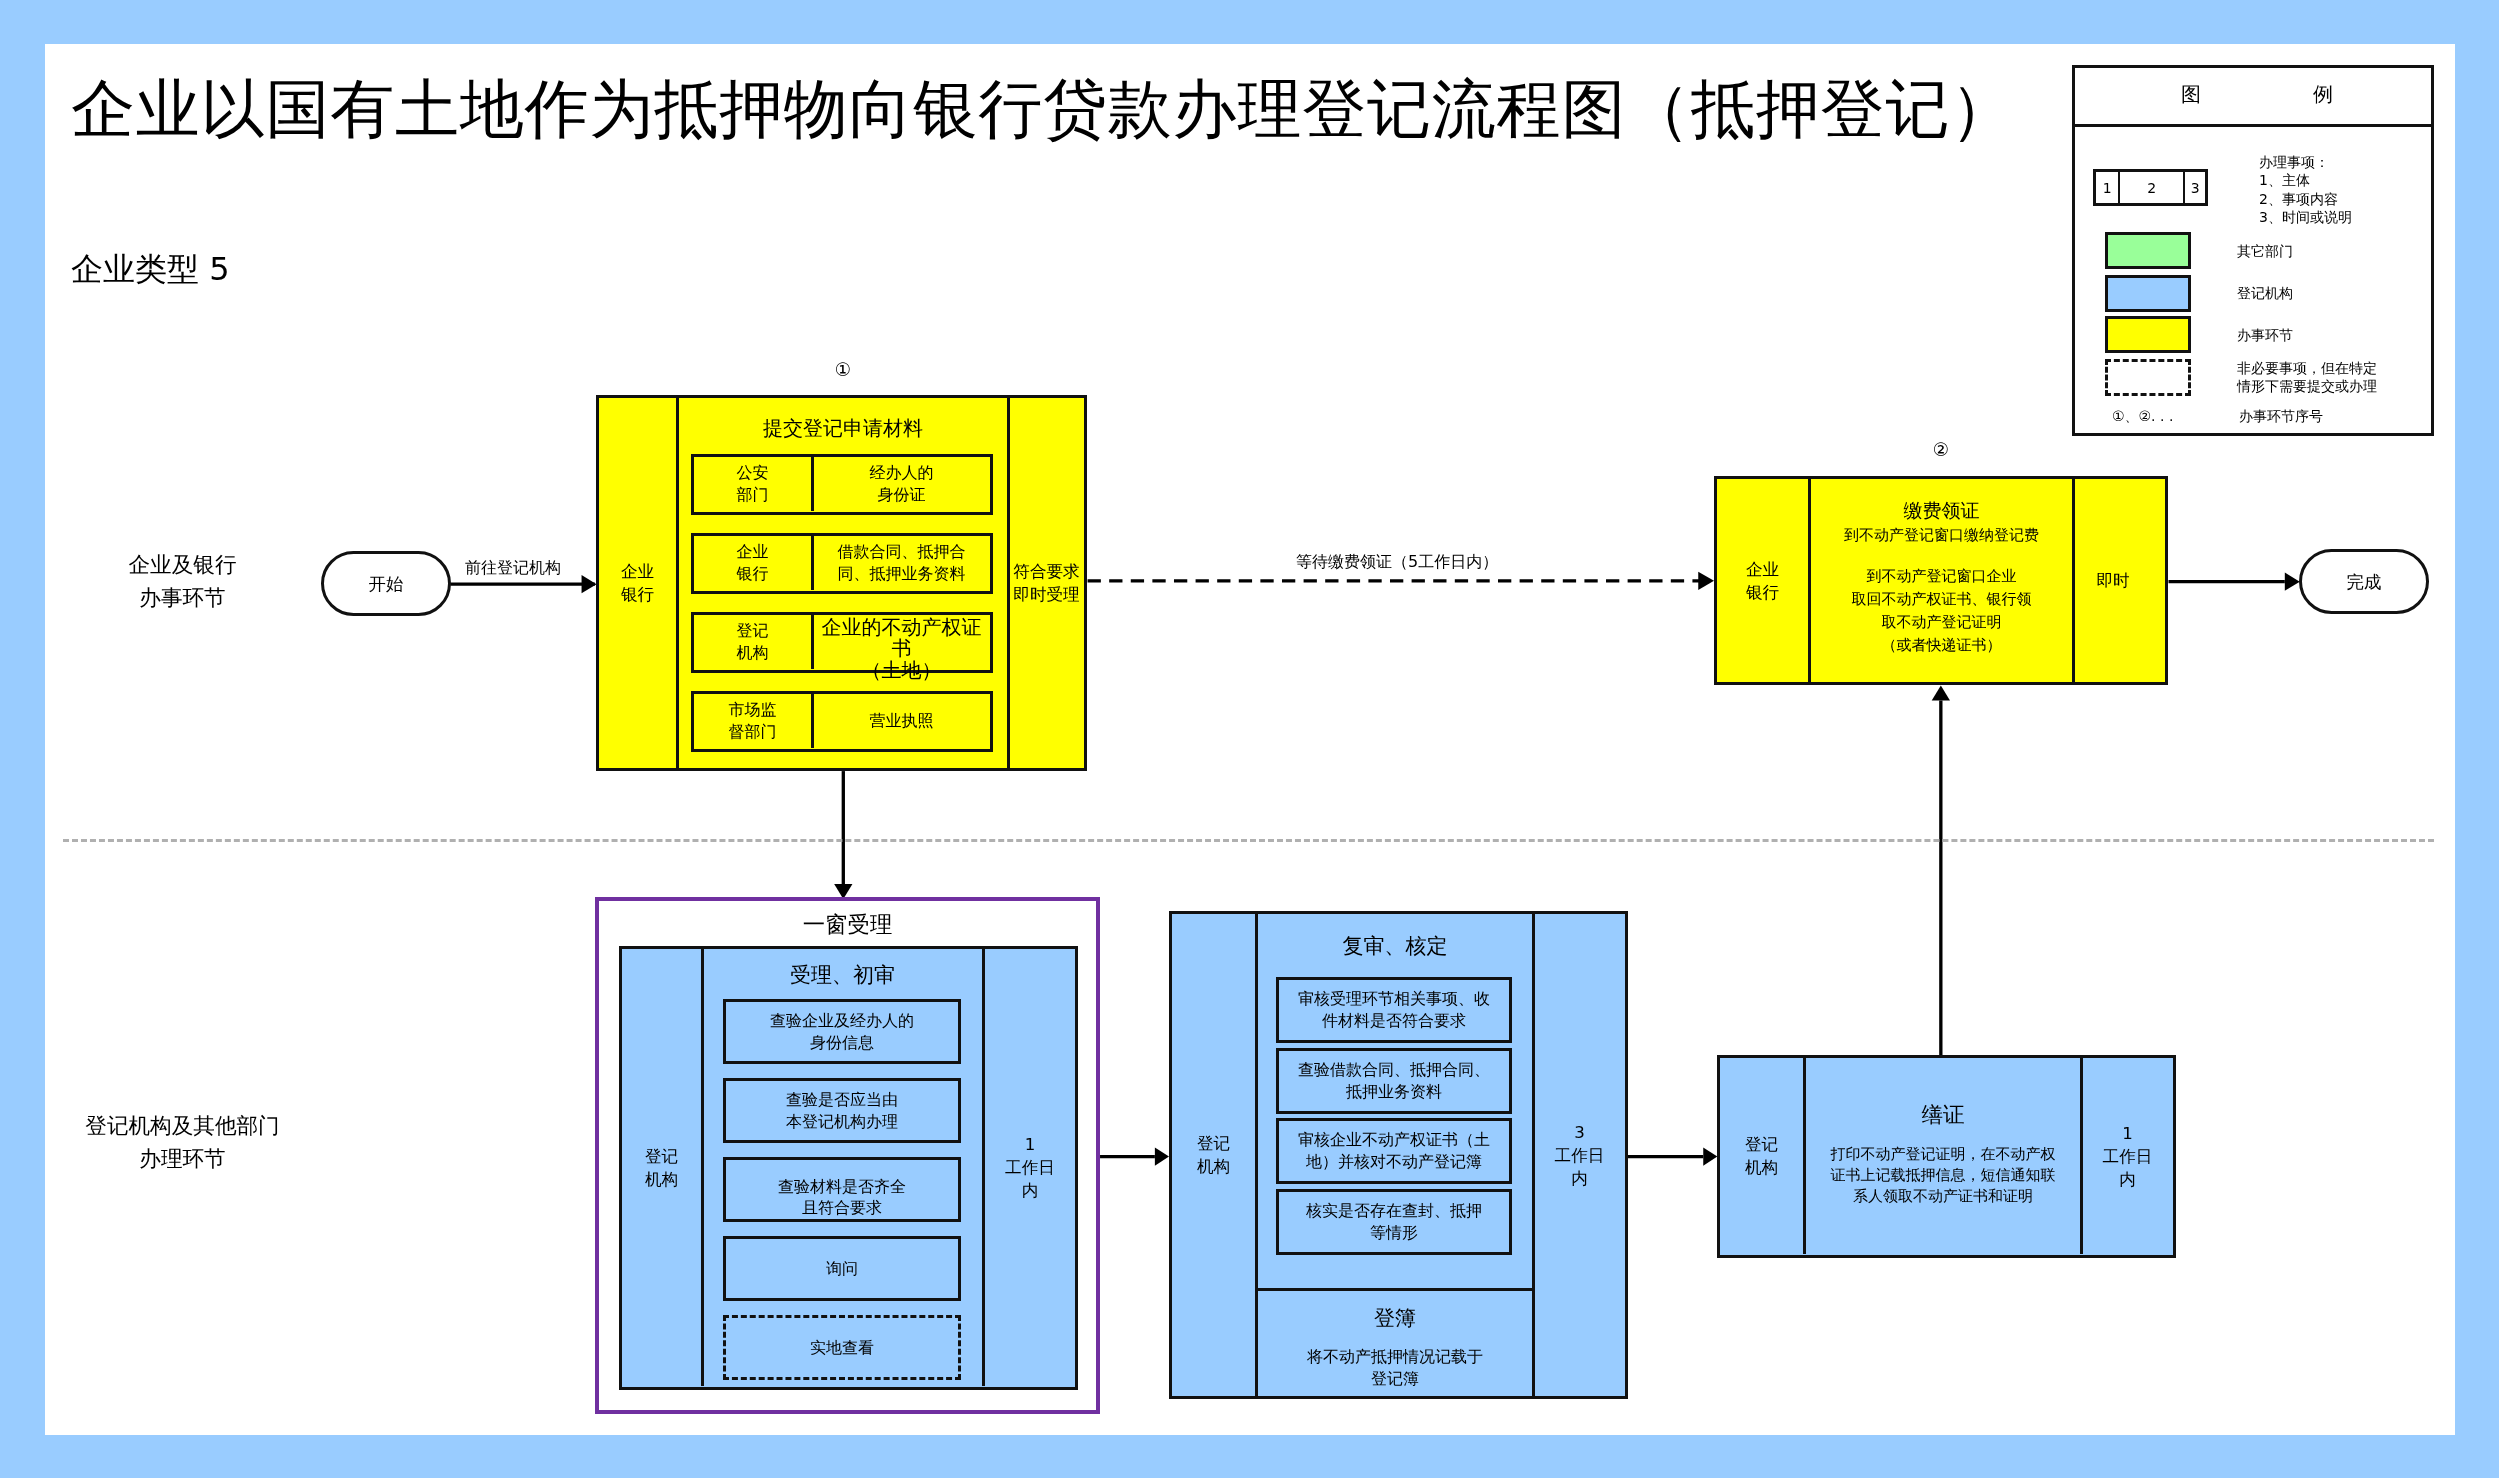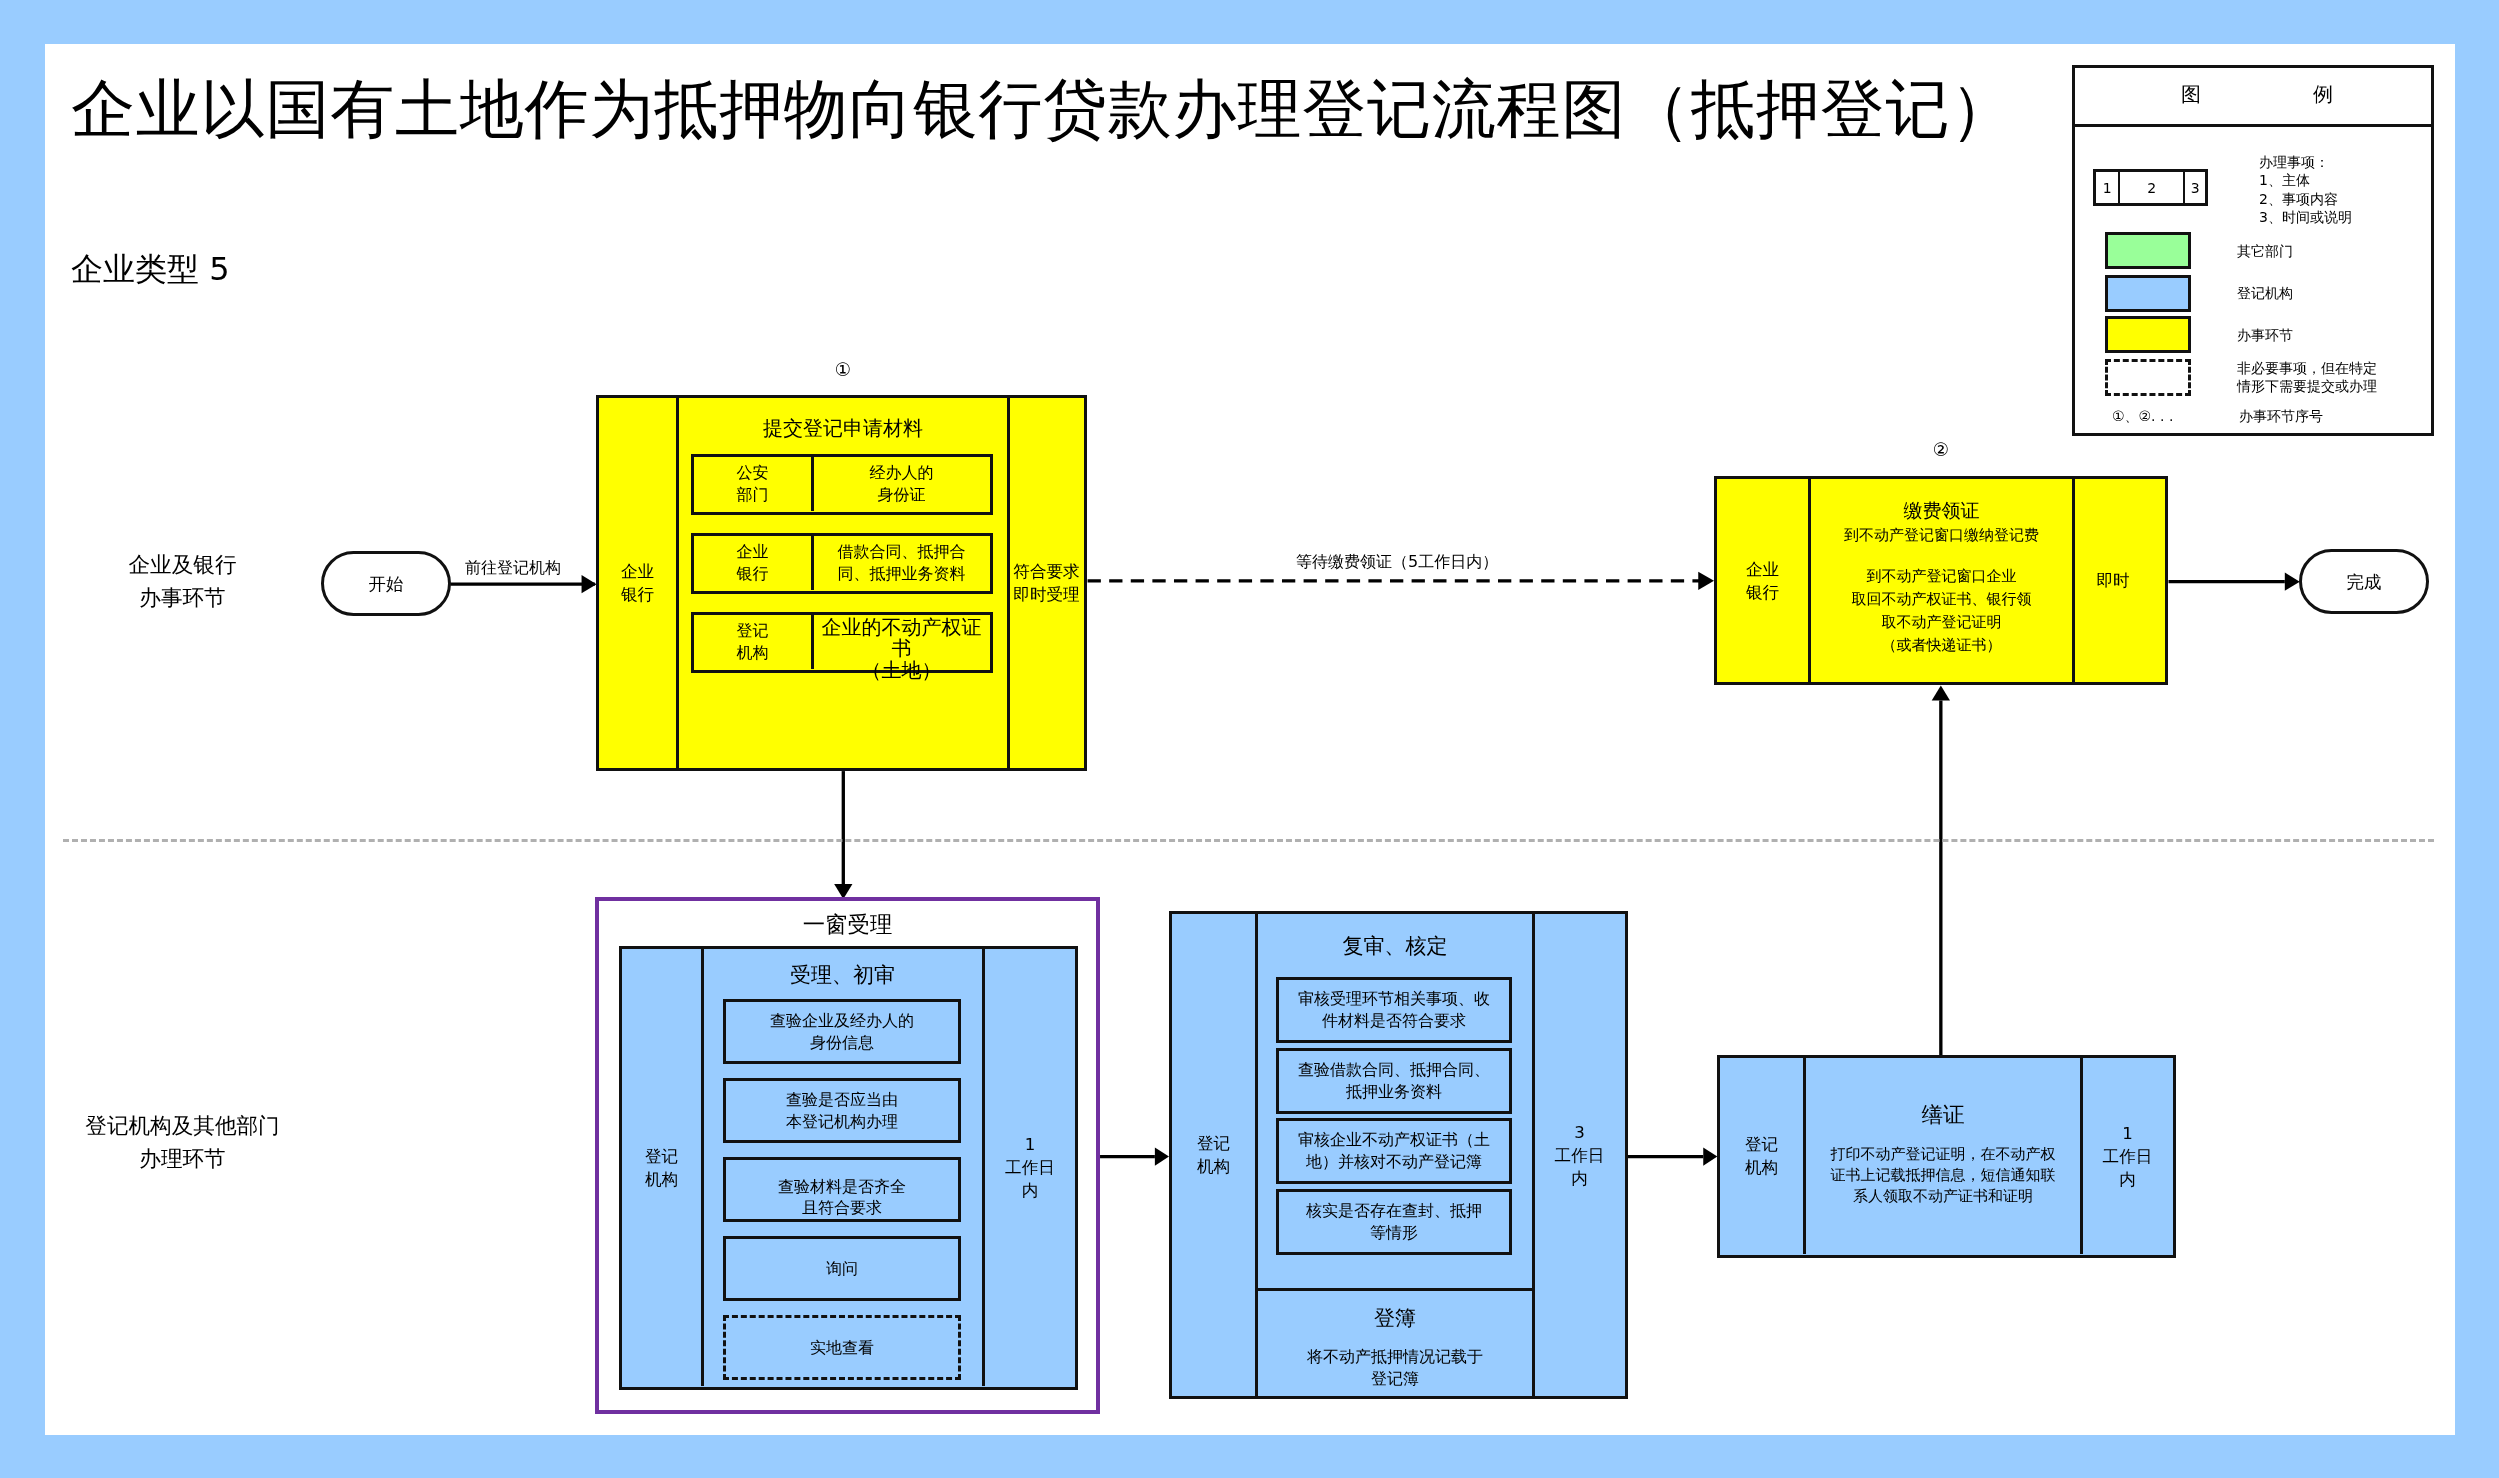"市场监" div.abs { html: none -> <div> <div> <div> <div>市场监</div> <div>督部门</div> </div> </div> <div> <div>营业执照</div> </div> </div> }
